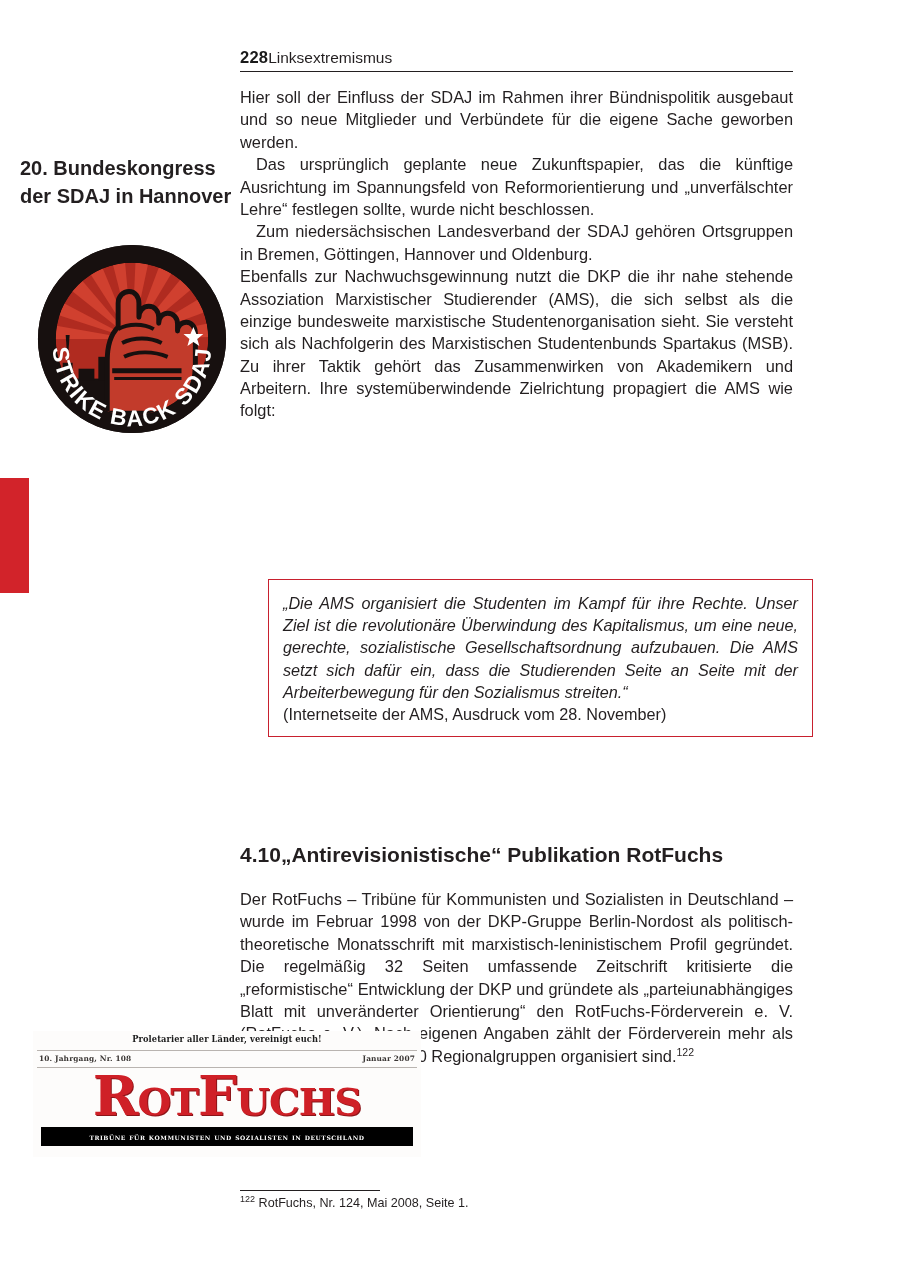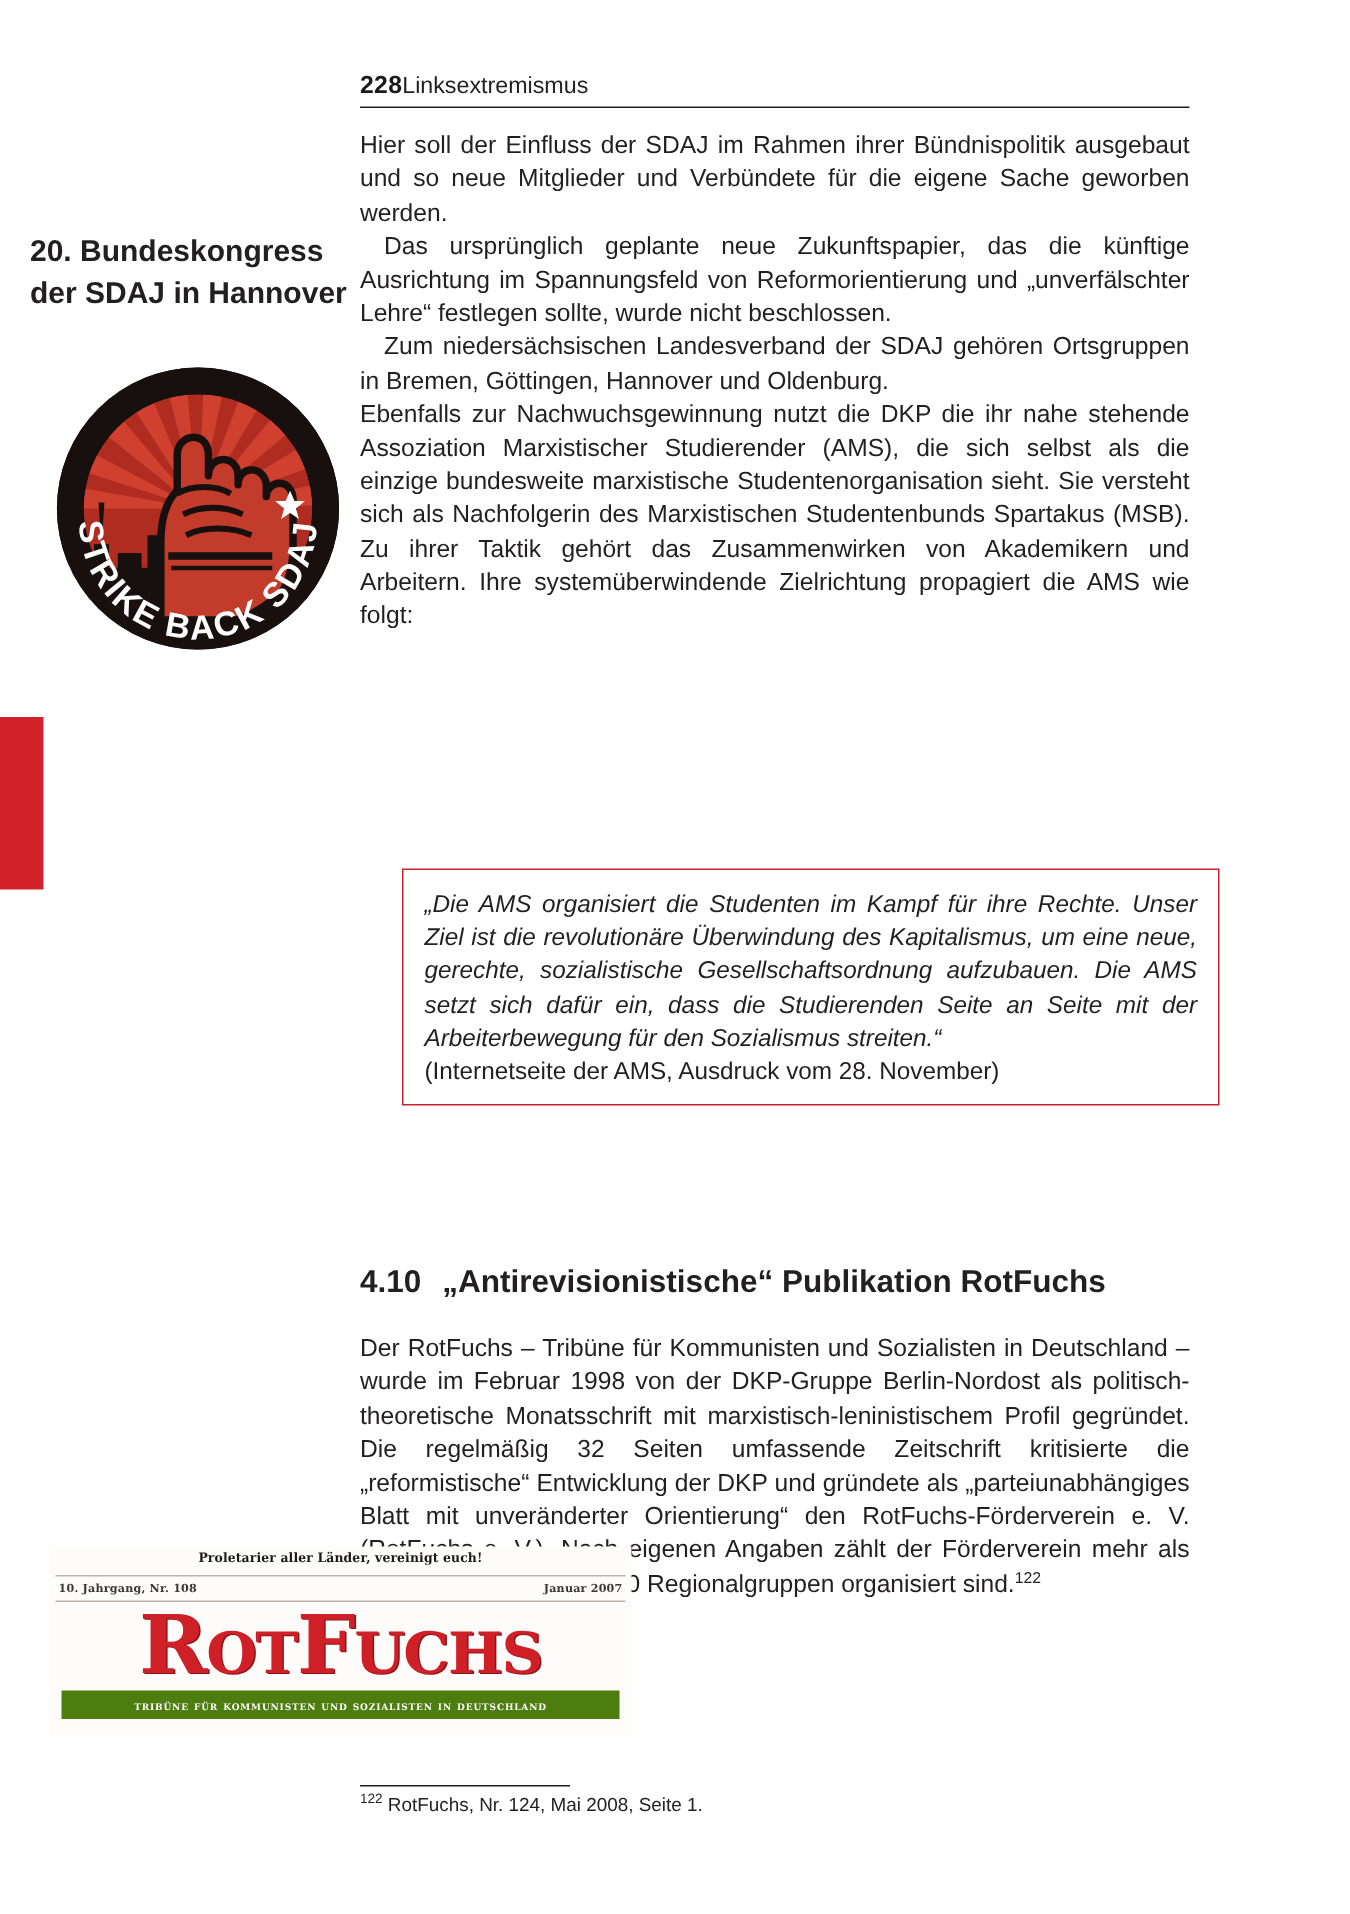"4.10" .section-head .num { margin-right: 14px -> none }
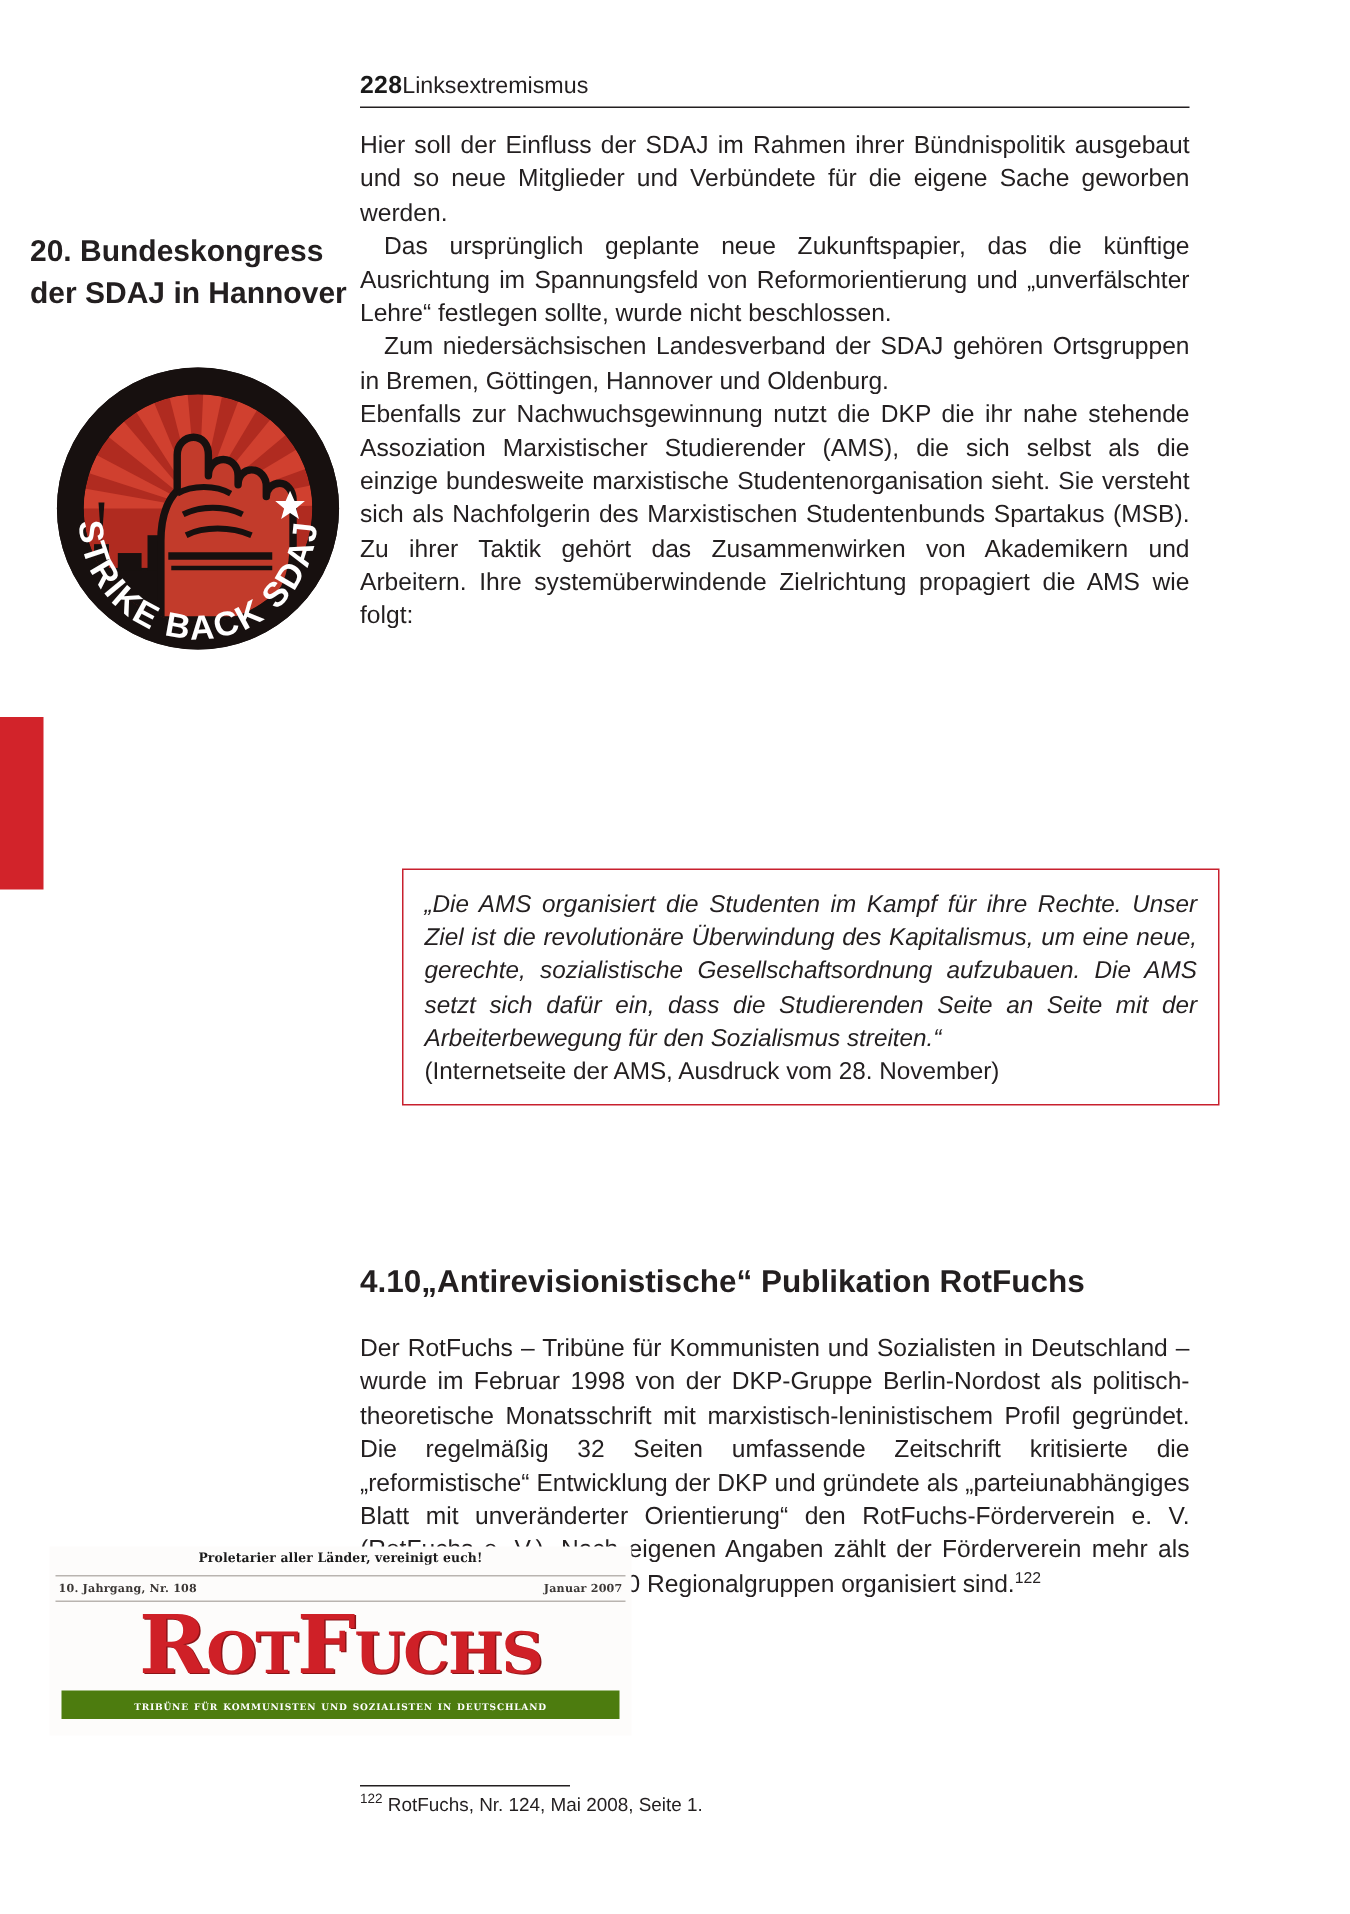"tribüne für kommunisten und sozialisten" .rf-bar { background: #4d7c0f -> #000000 }
